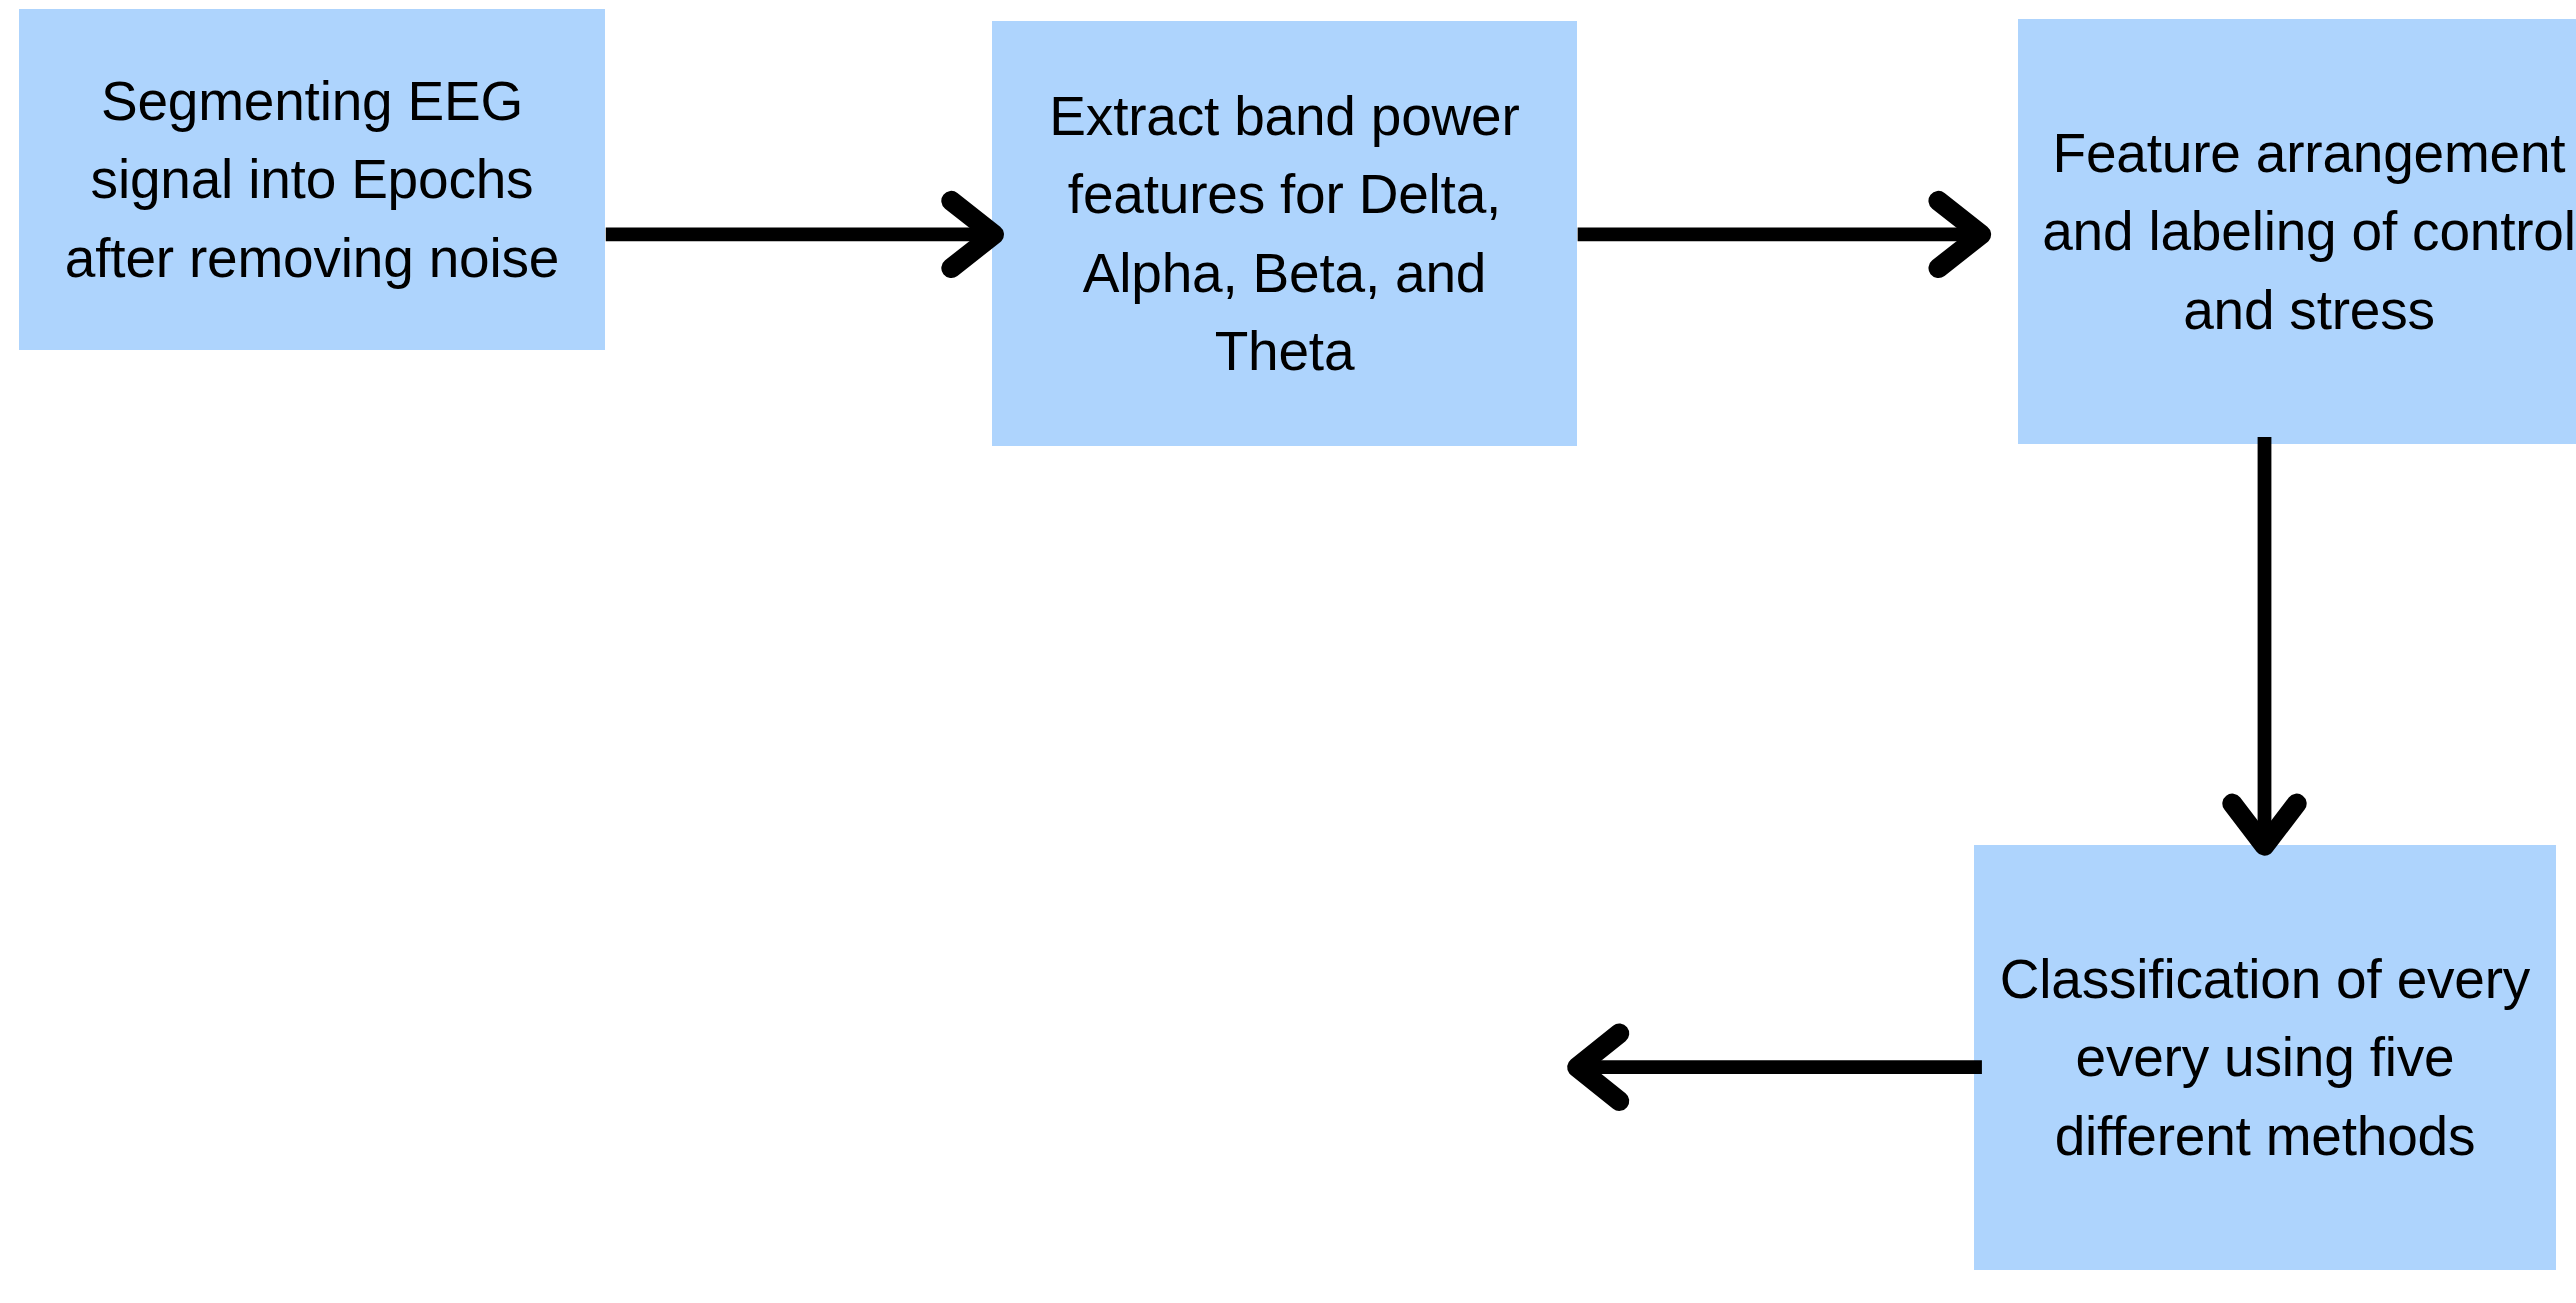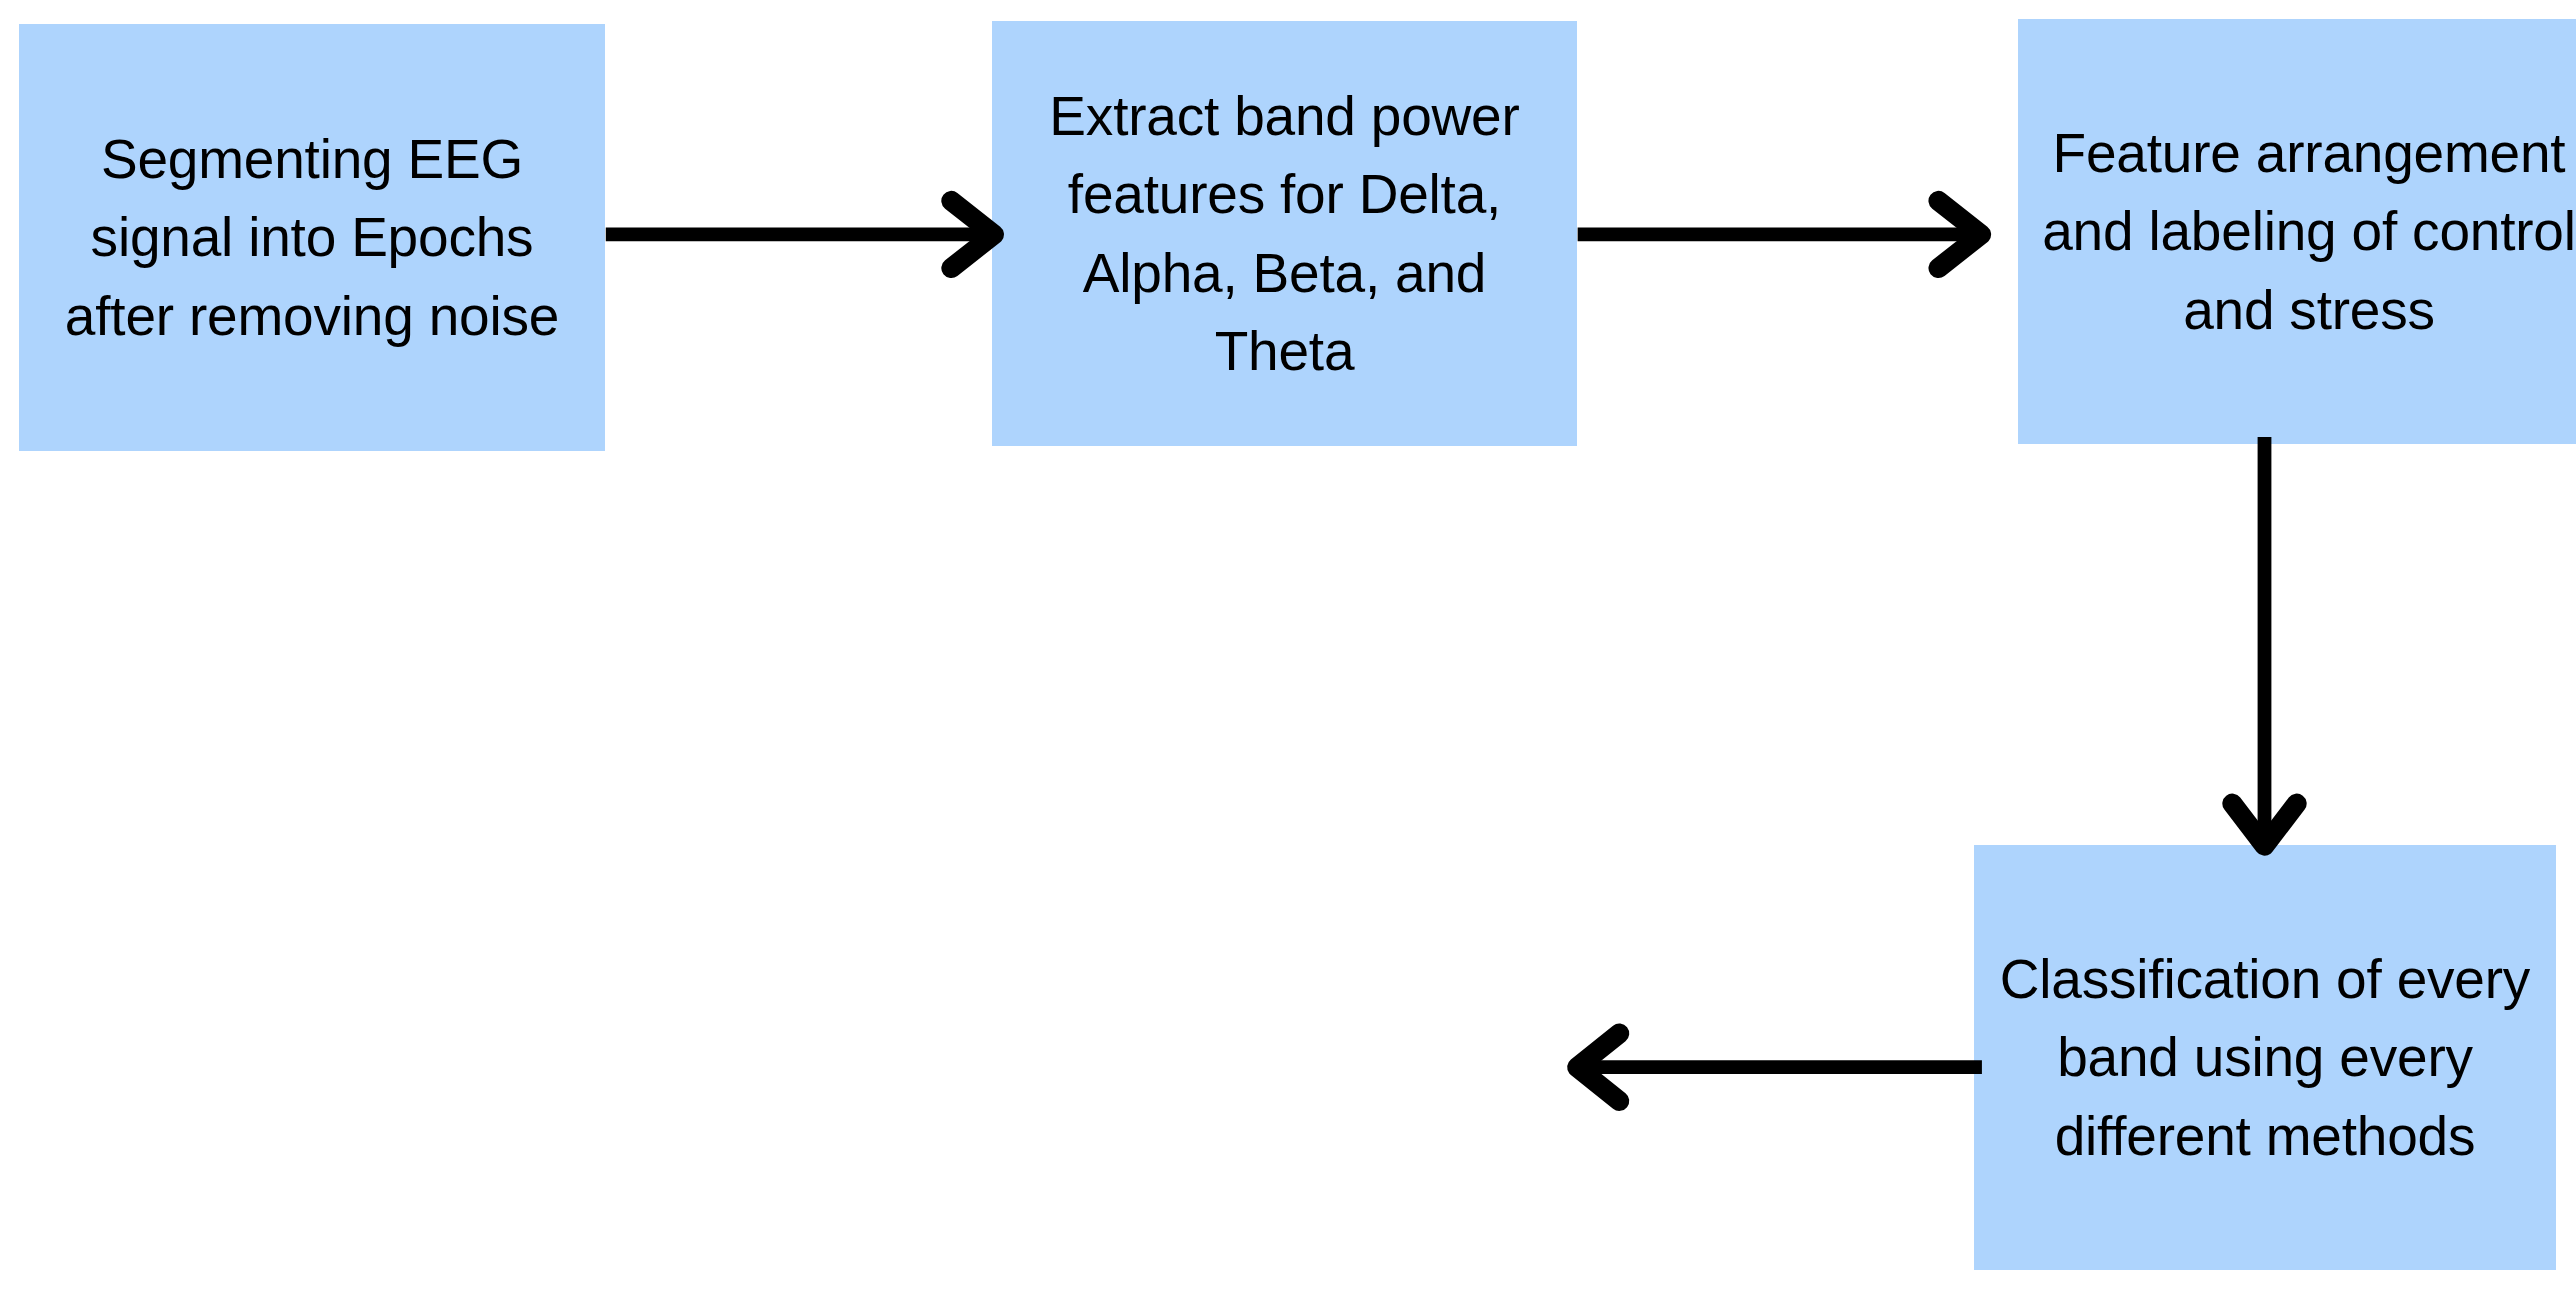"Segmenting EEG signal into Epochs" #node-segmenting { height: 427px -> 341px; top: 24px -> 9px }
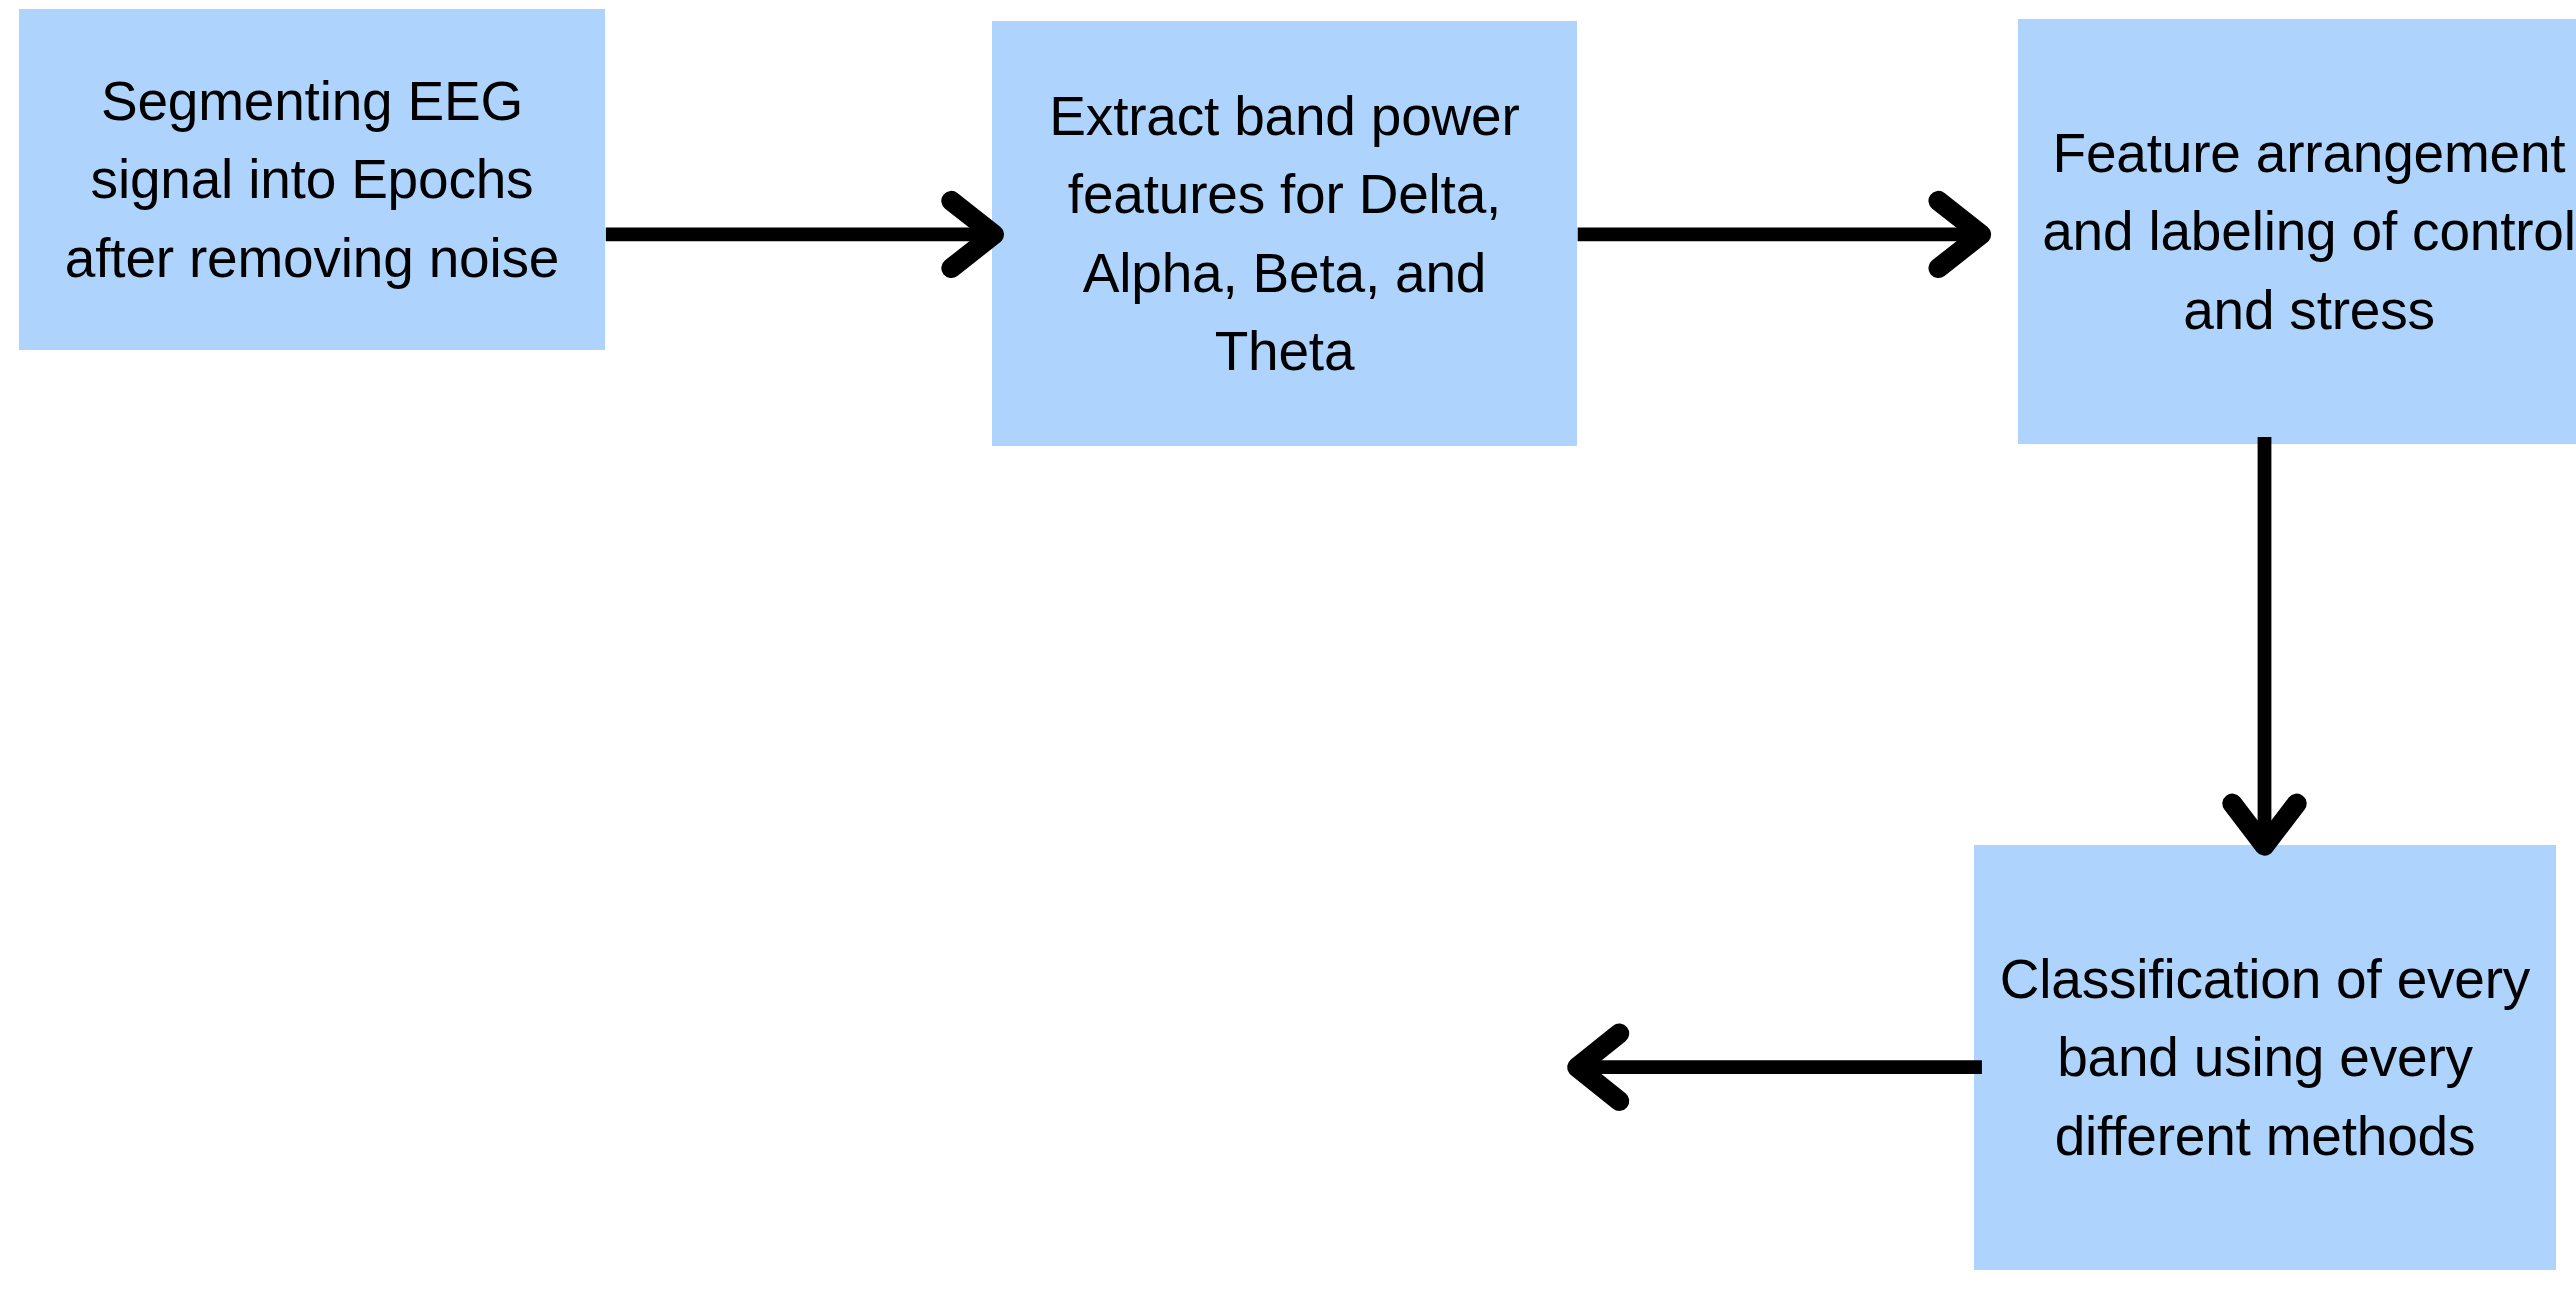"Classification of every band using" span.node-text { text: band using every -> every using five }
